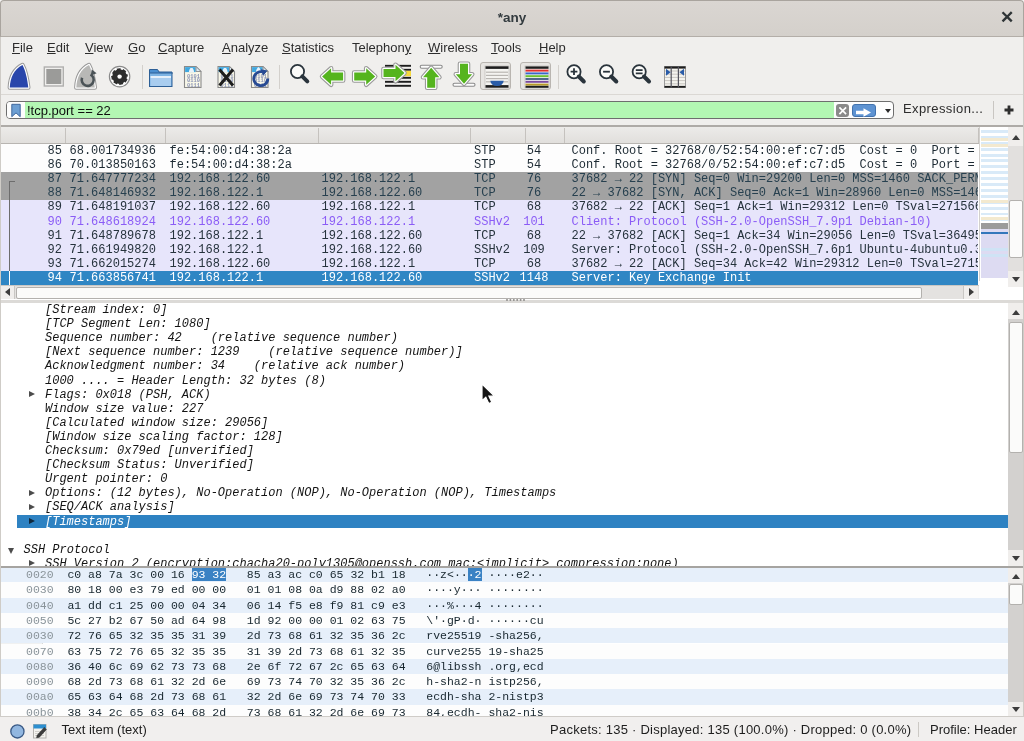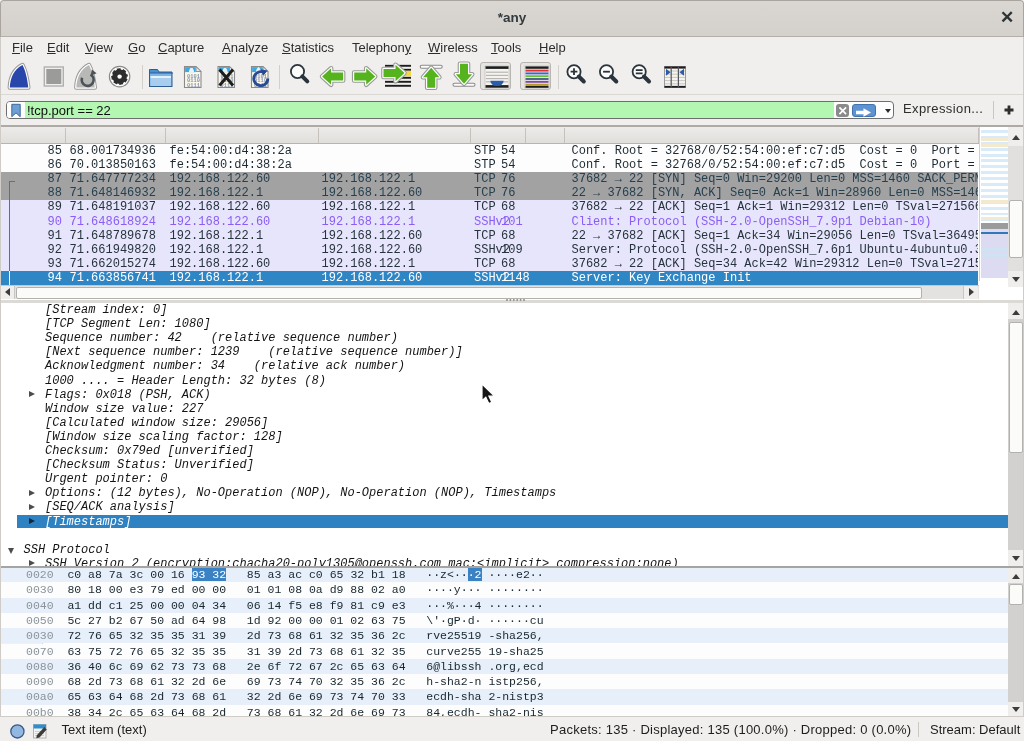"54" .c-len { text-align: left -> center }
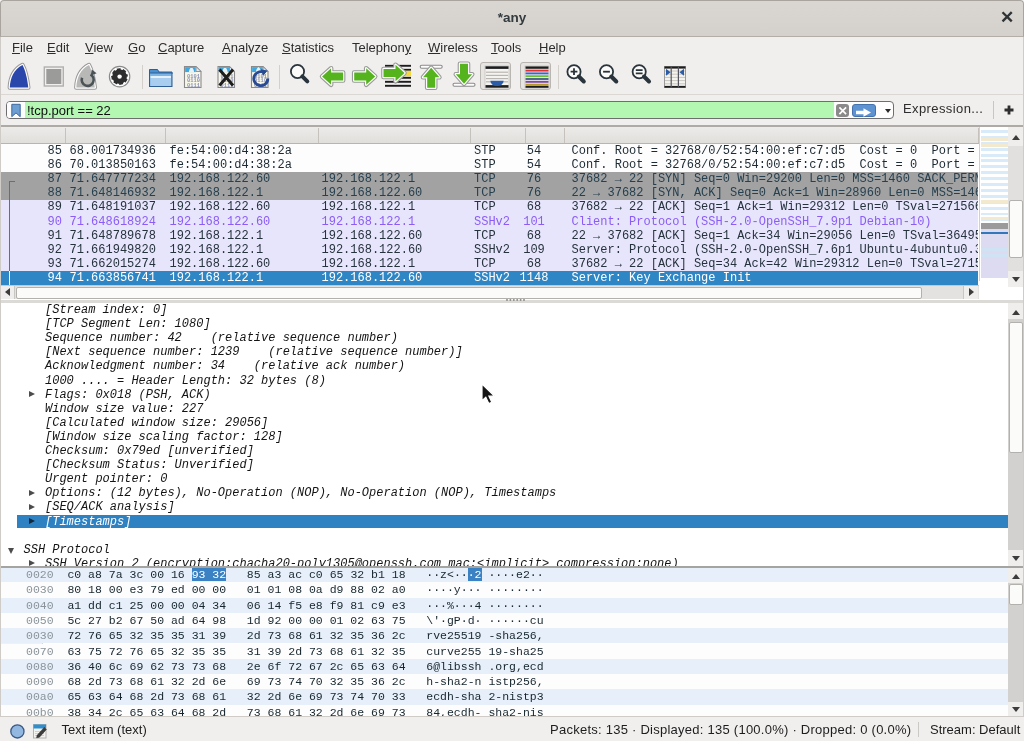"Stream: Default" div.sbtext { text: Stream: Default -> Profile: Header }
